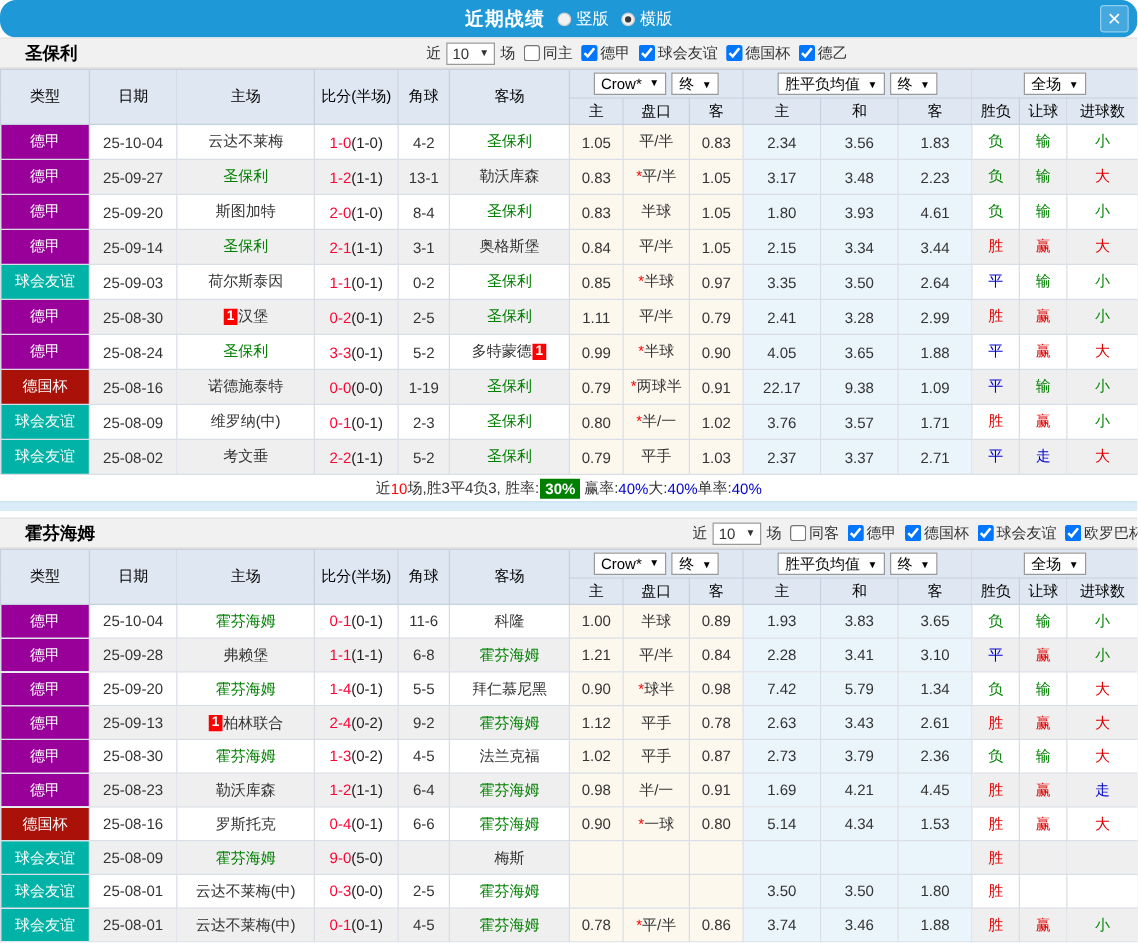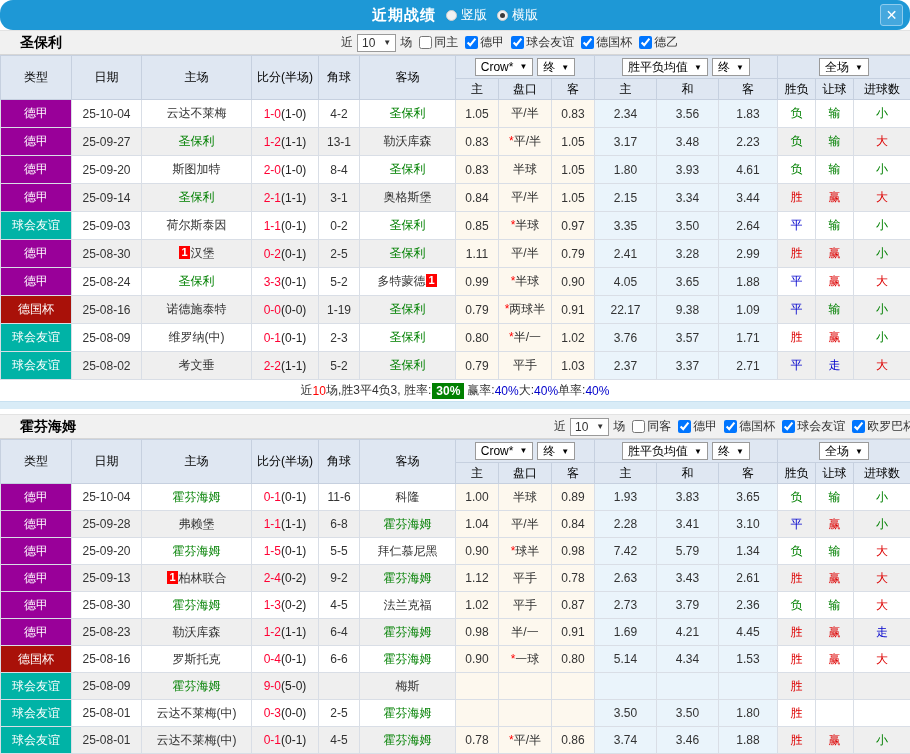"1.04" td.crow { text: 1.04 -> 1.21 }
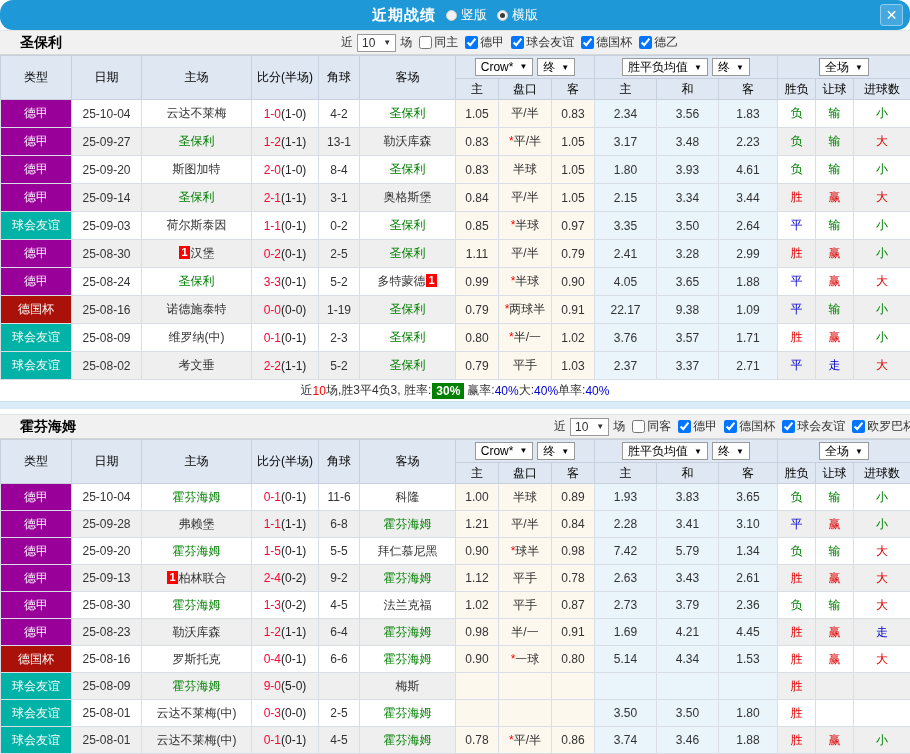"1-5" span.ft { text: 1-5 -> 1-4 }
